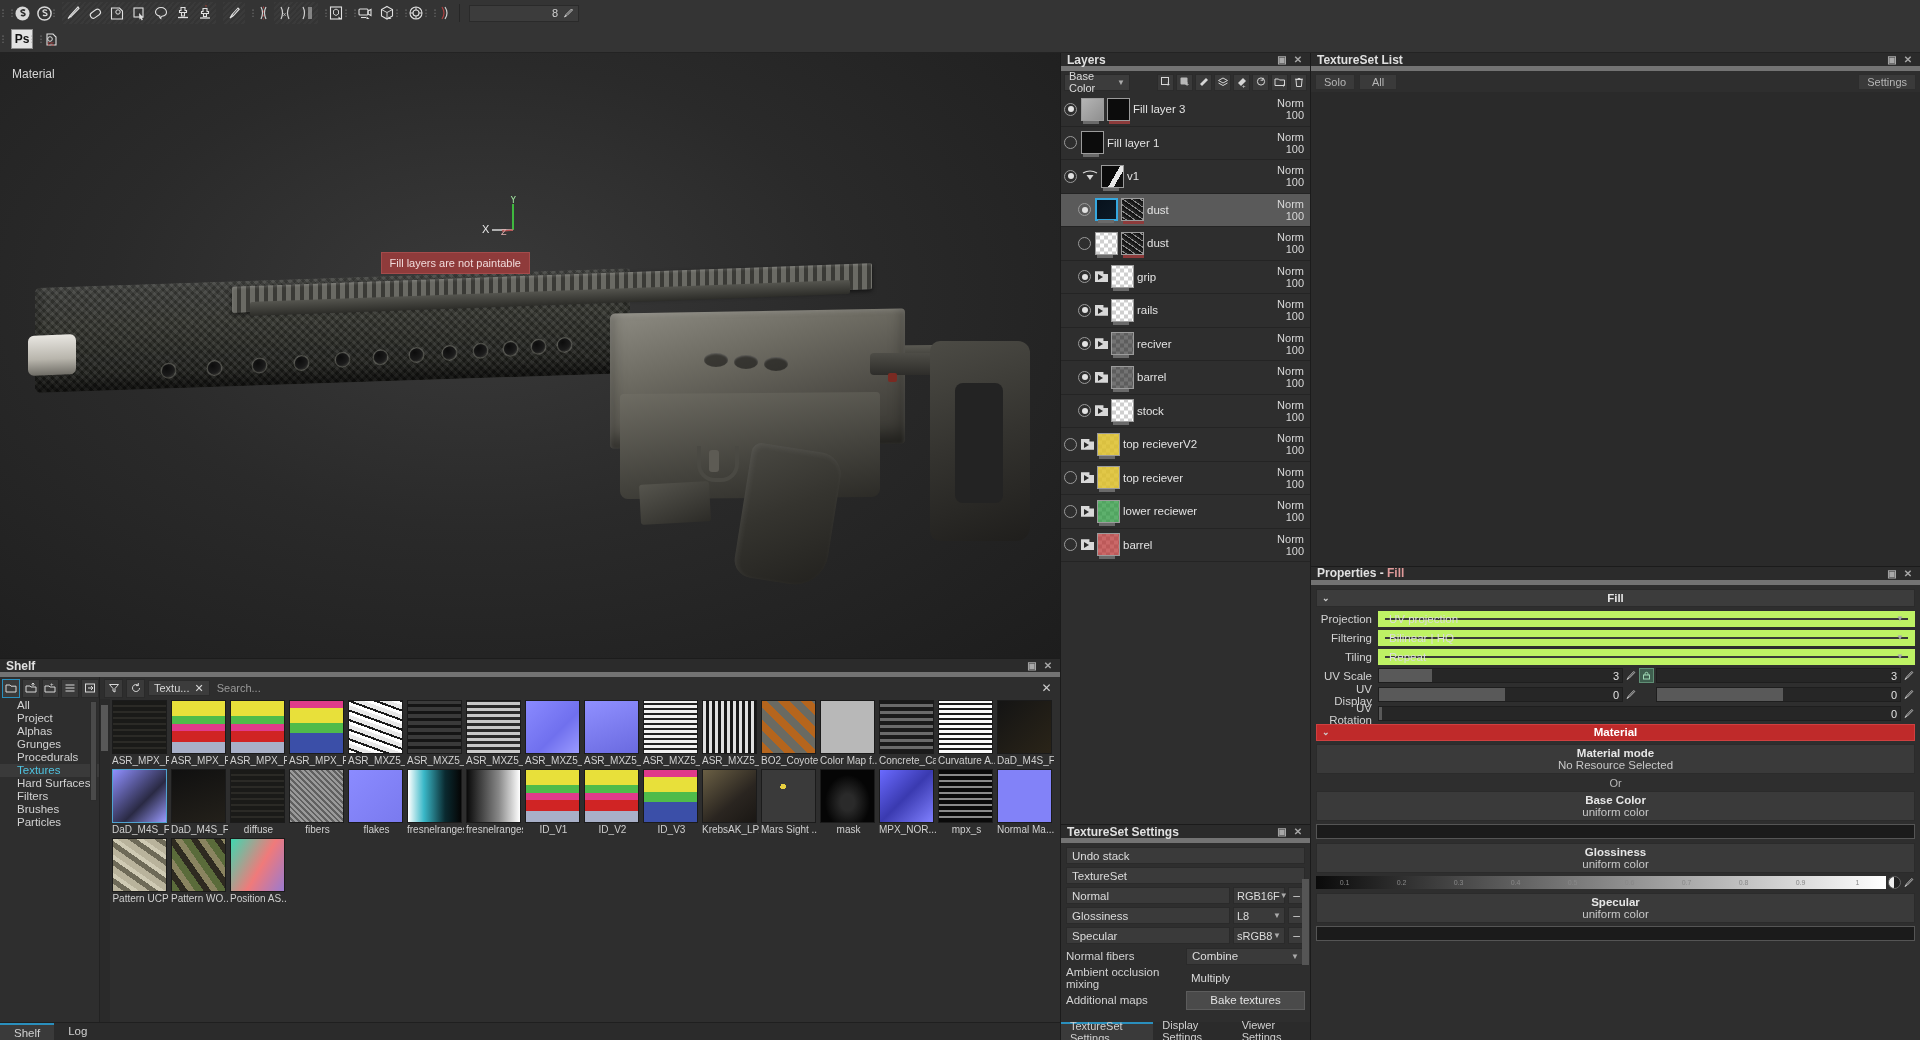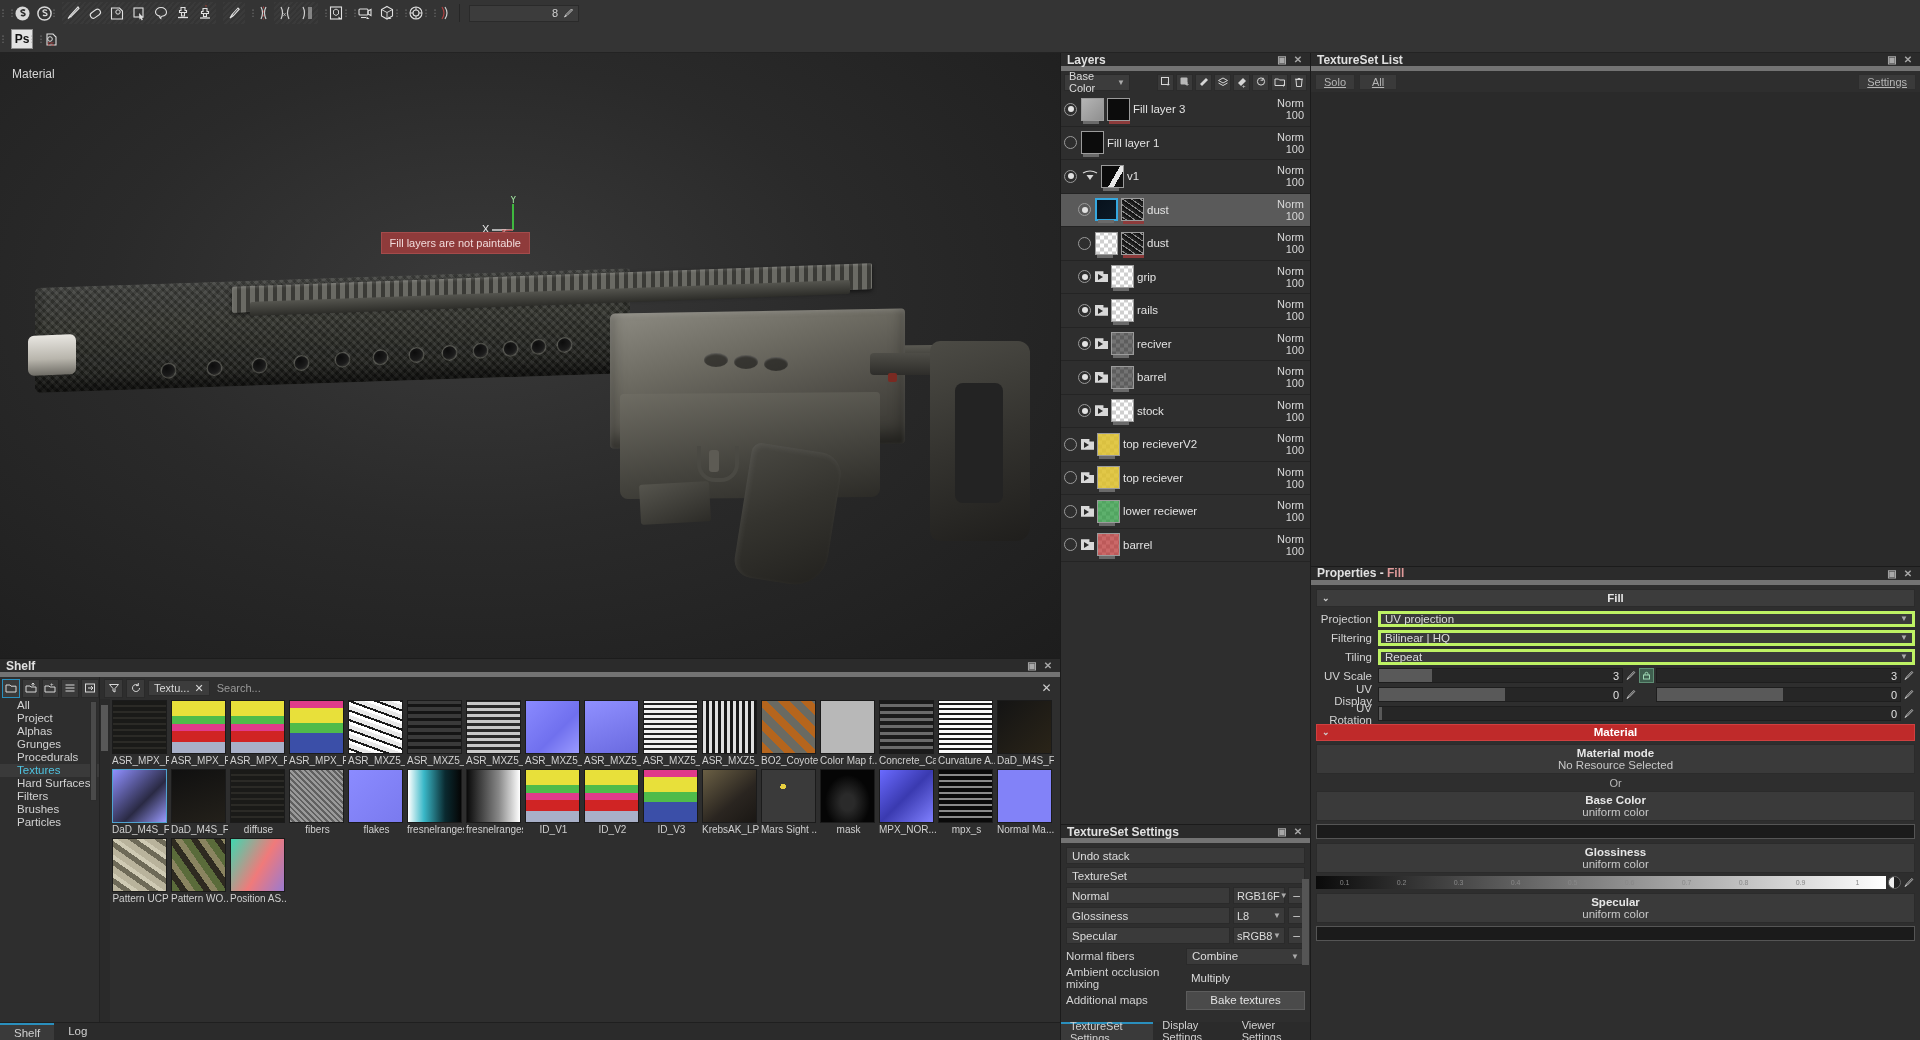"Solo" .smallbtn { text-decoration: underline -> none }
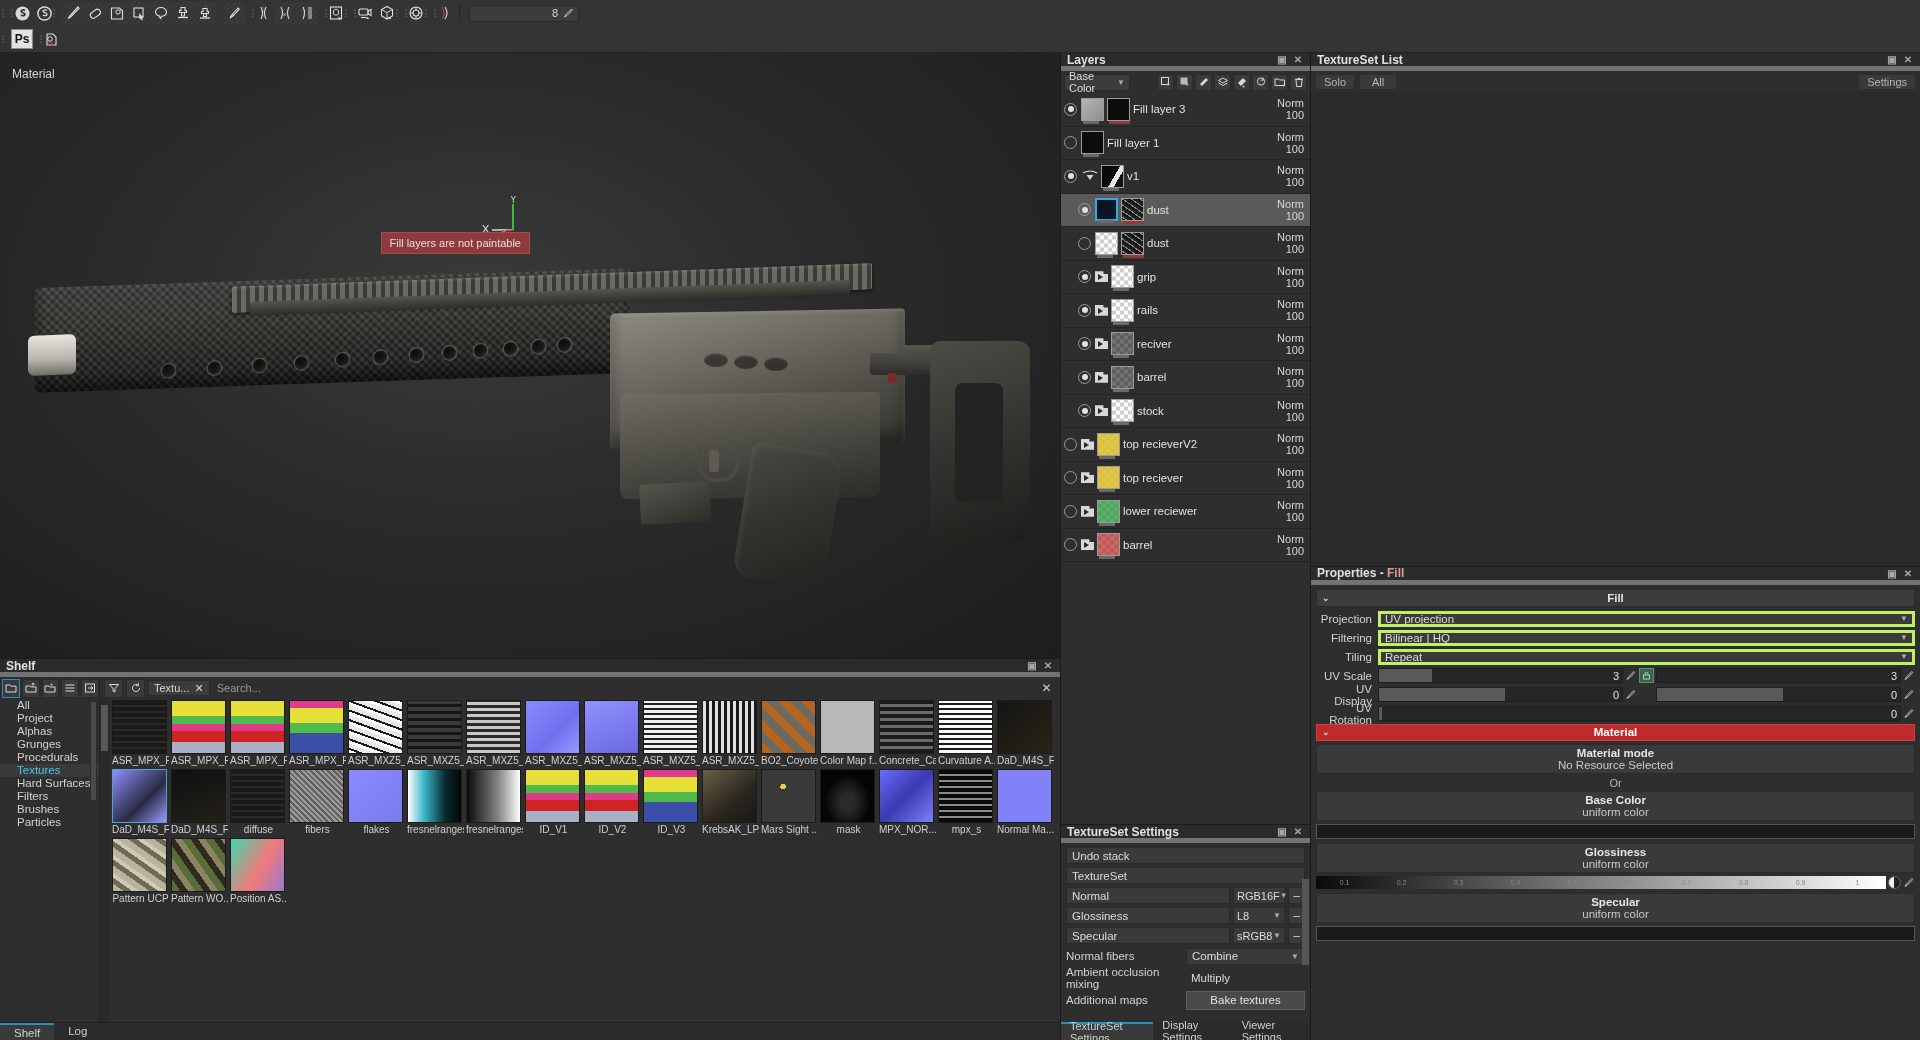"Fill layers are not paintable" .warn { bottom: 404px -> 384px }
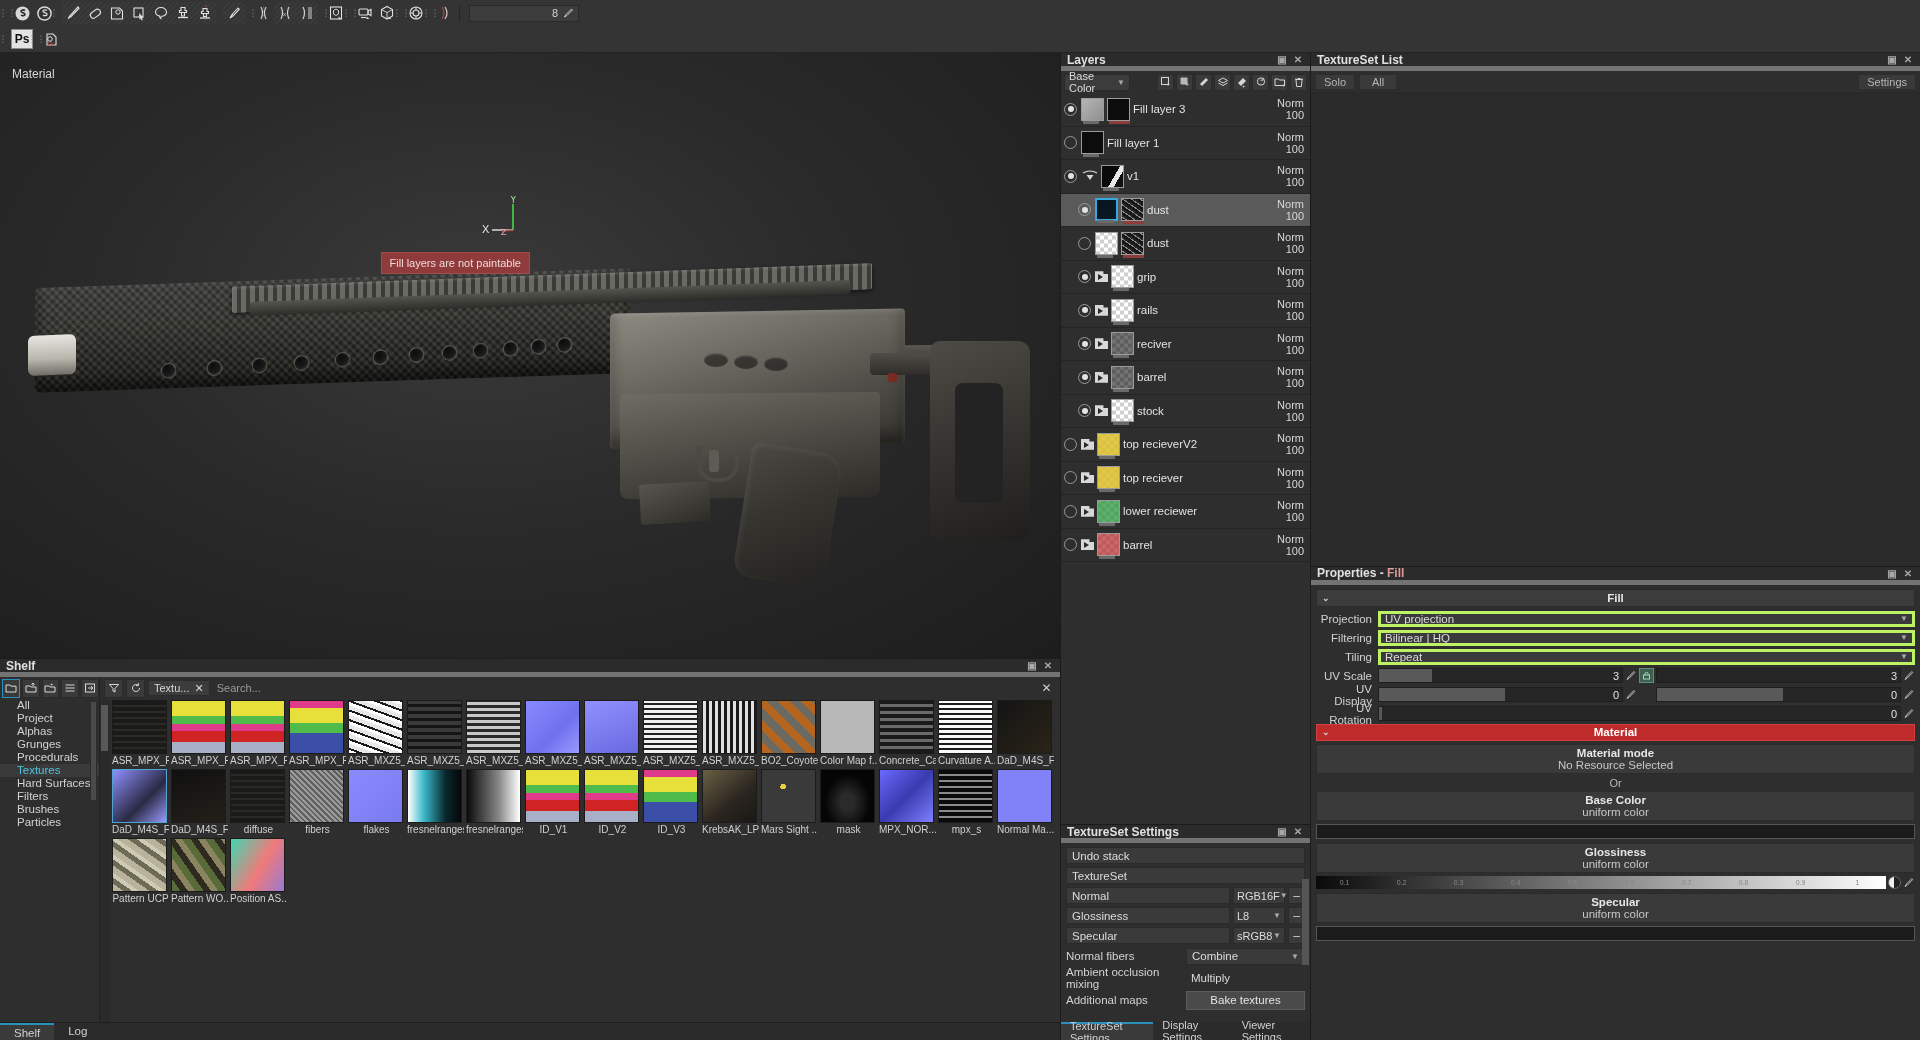"UV projection" .prow .ctl { border: 3px solid #bef264 -> 7px solid #bef264 }
